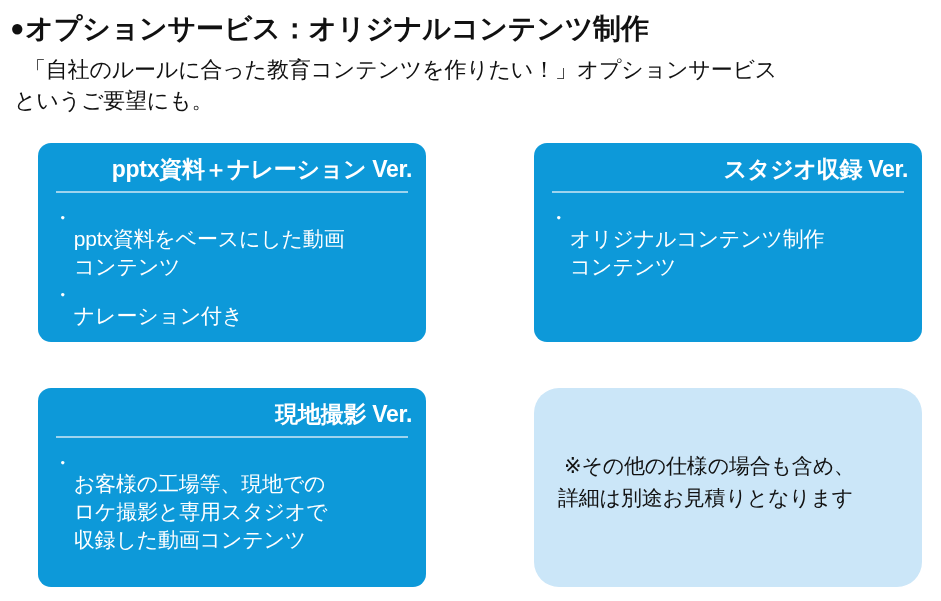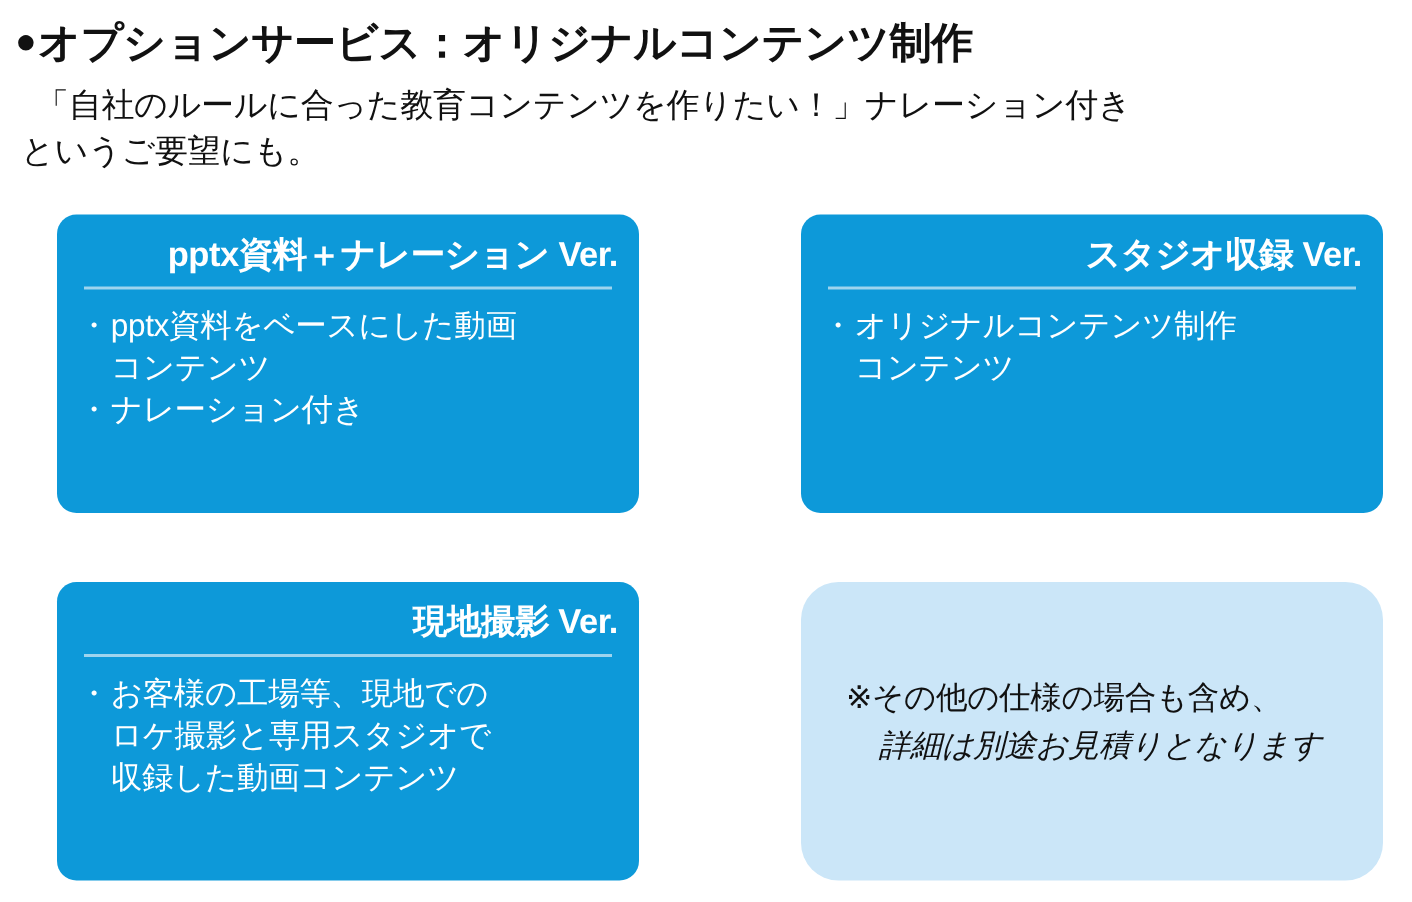"「自社のルールに合った教育コンテンツを作りたい！」ナレーション付き" span.lede-line { text: ナレーション付き -> オプションサービス }
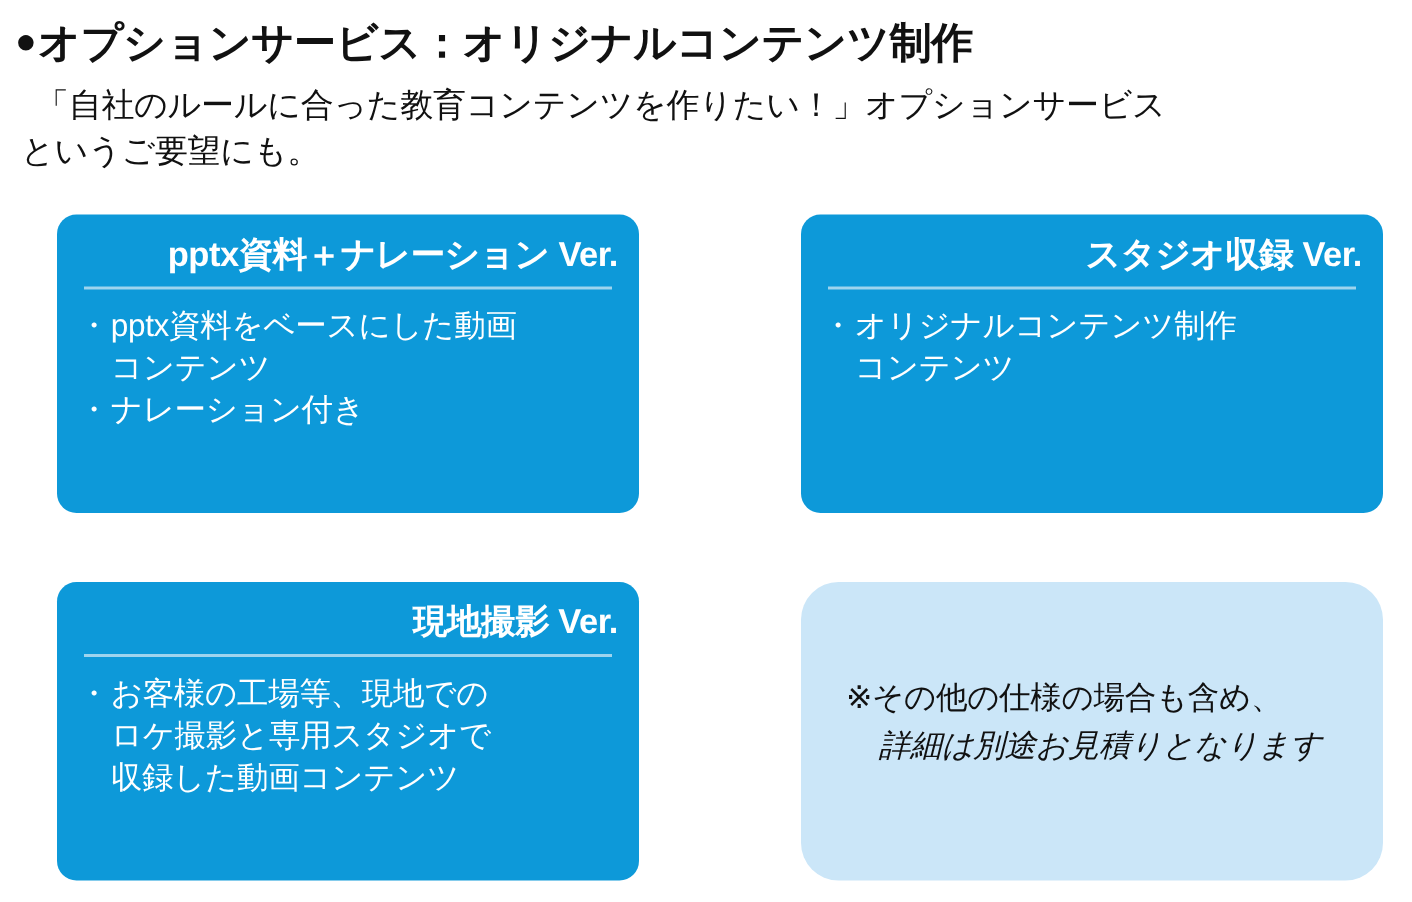"pptx資料をベースにした動画" .bullet-text { margin-top: none -> 21px }
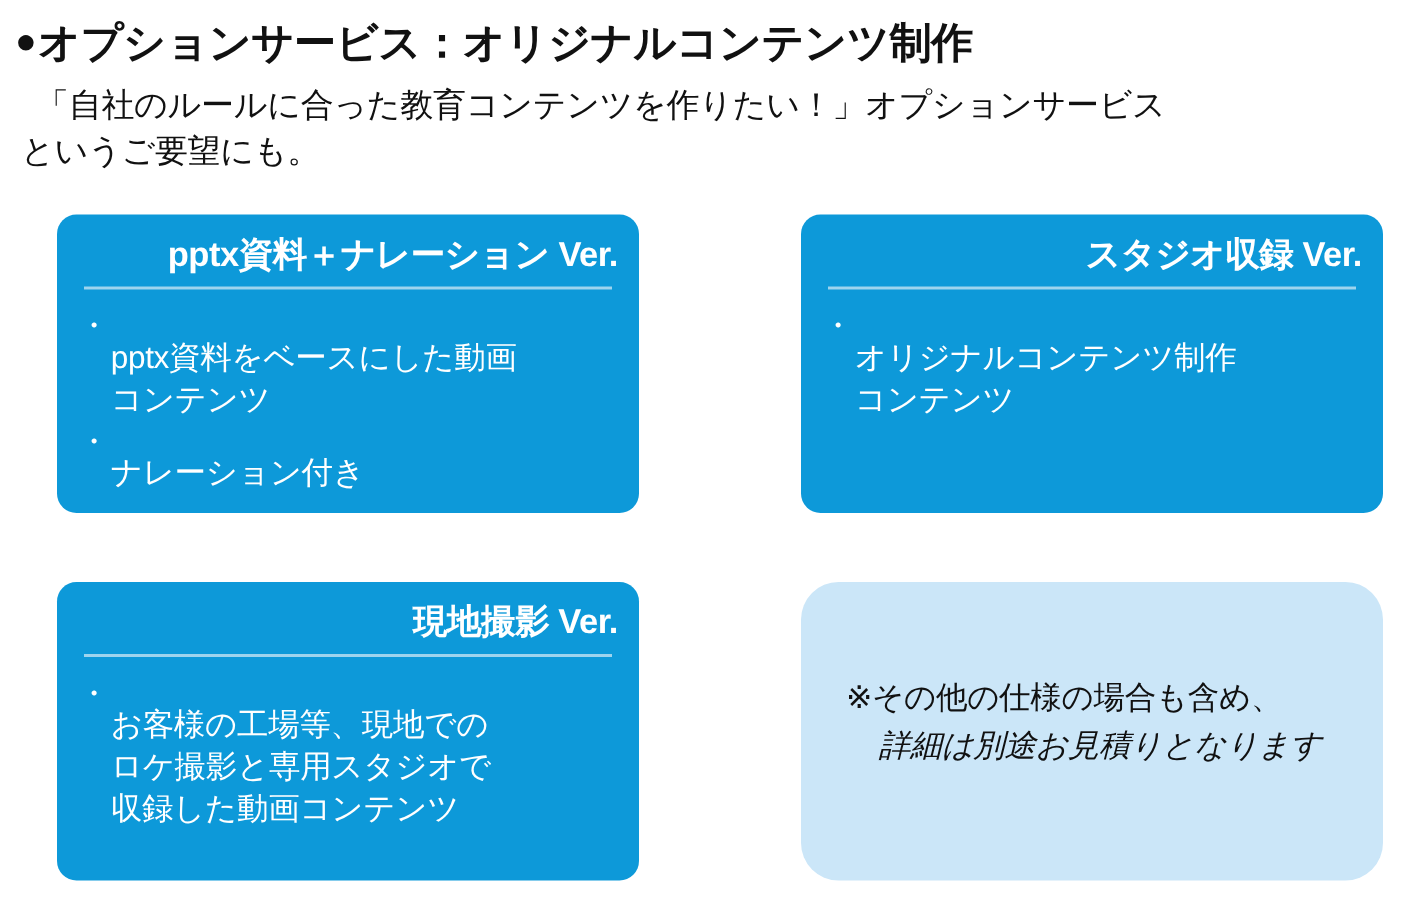"詳細は別途お見積りとなります" .note-line.indent { font-style: italic -> none; padding-left: 52px -> 24px }
